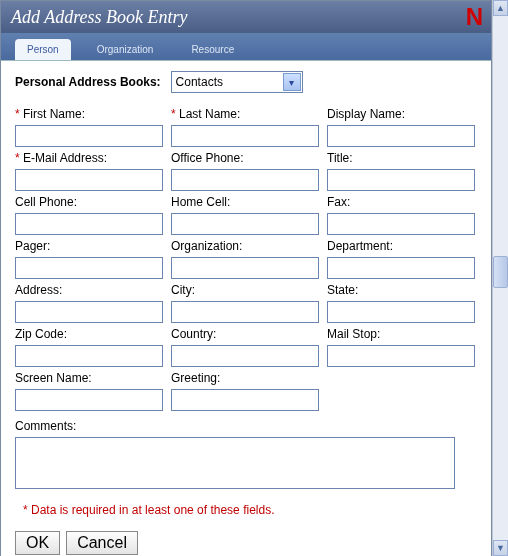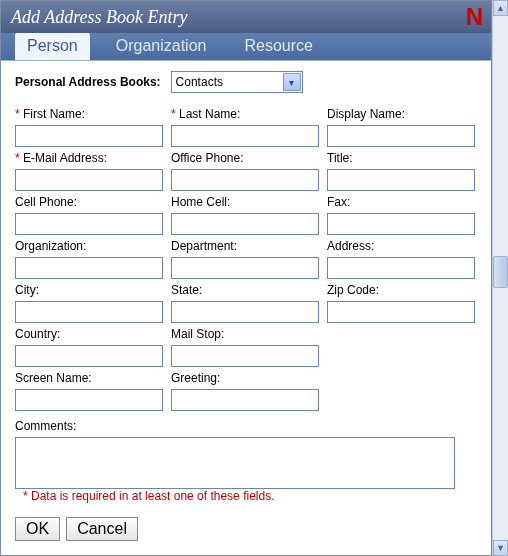"Person" .tab { font-size: 16px -> 10px }
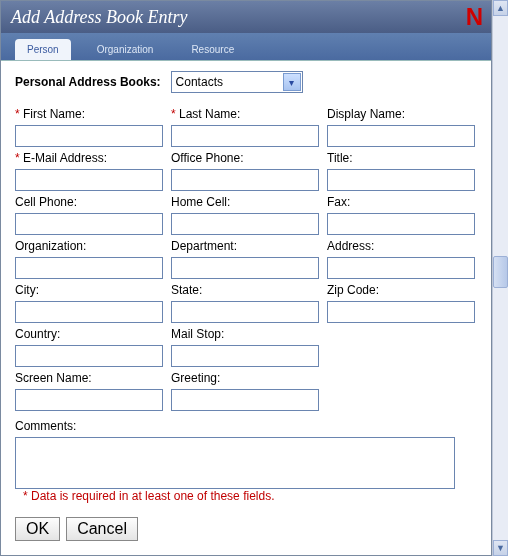"Pager:" div.field { html: none -> <div> <div>Pager:</div> <input> </div> }
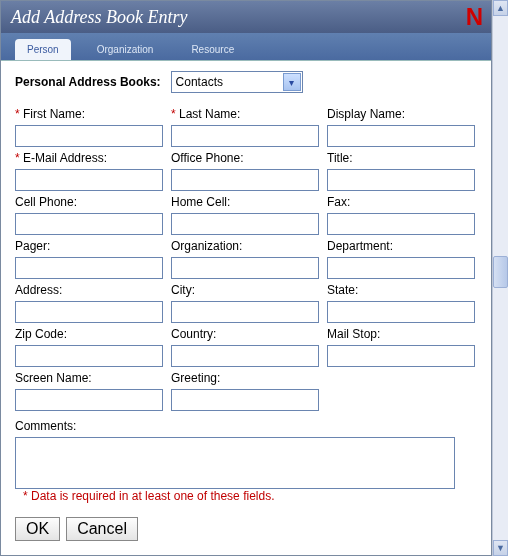"* Data is required in" .footnote { margin-top: none -> 14px }
